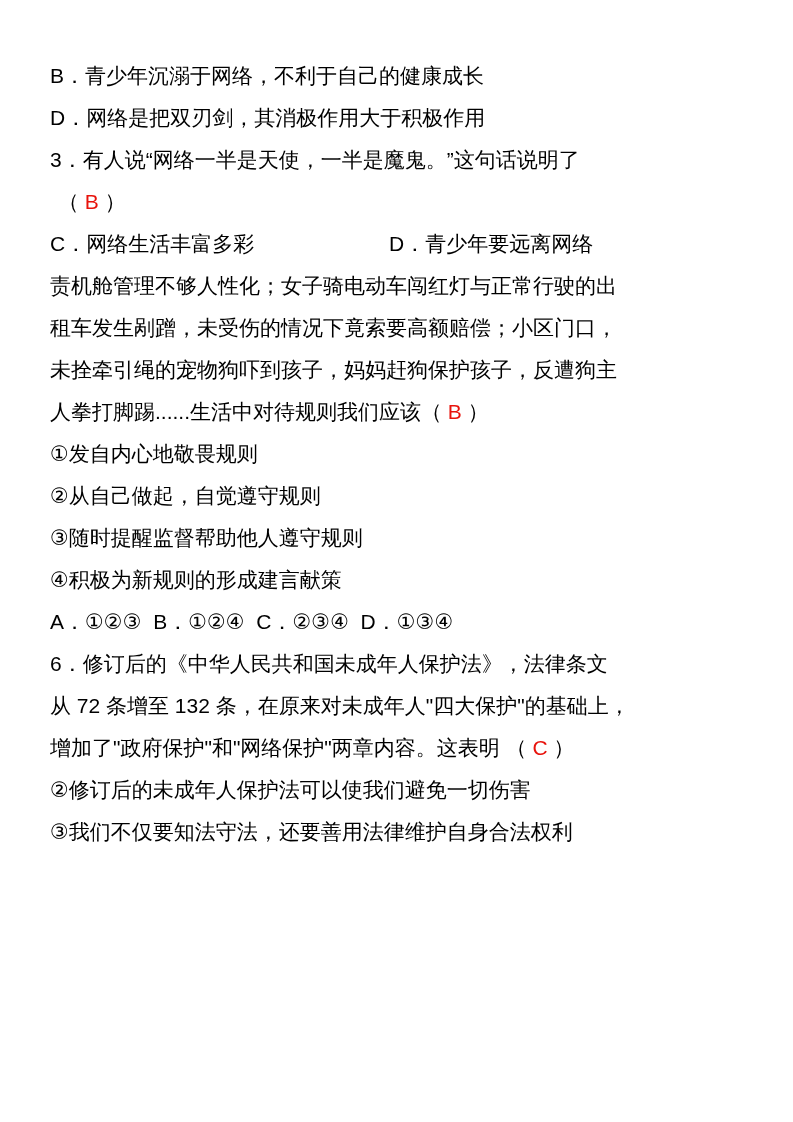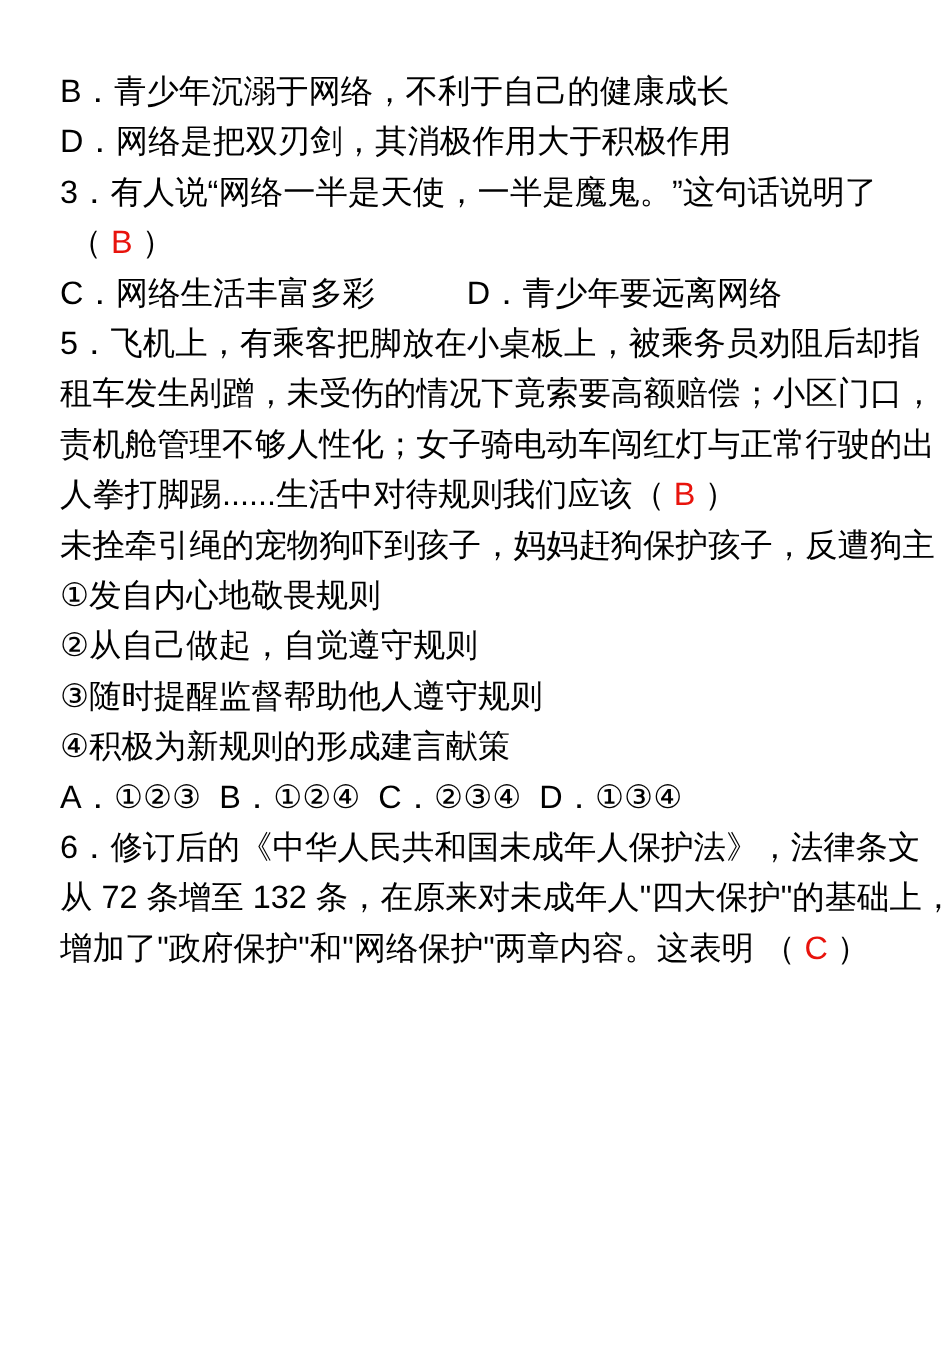"B．青少年沉溺于网络，不利于自己的健康成长" .line { font-size: 27px -> 21px }
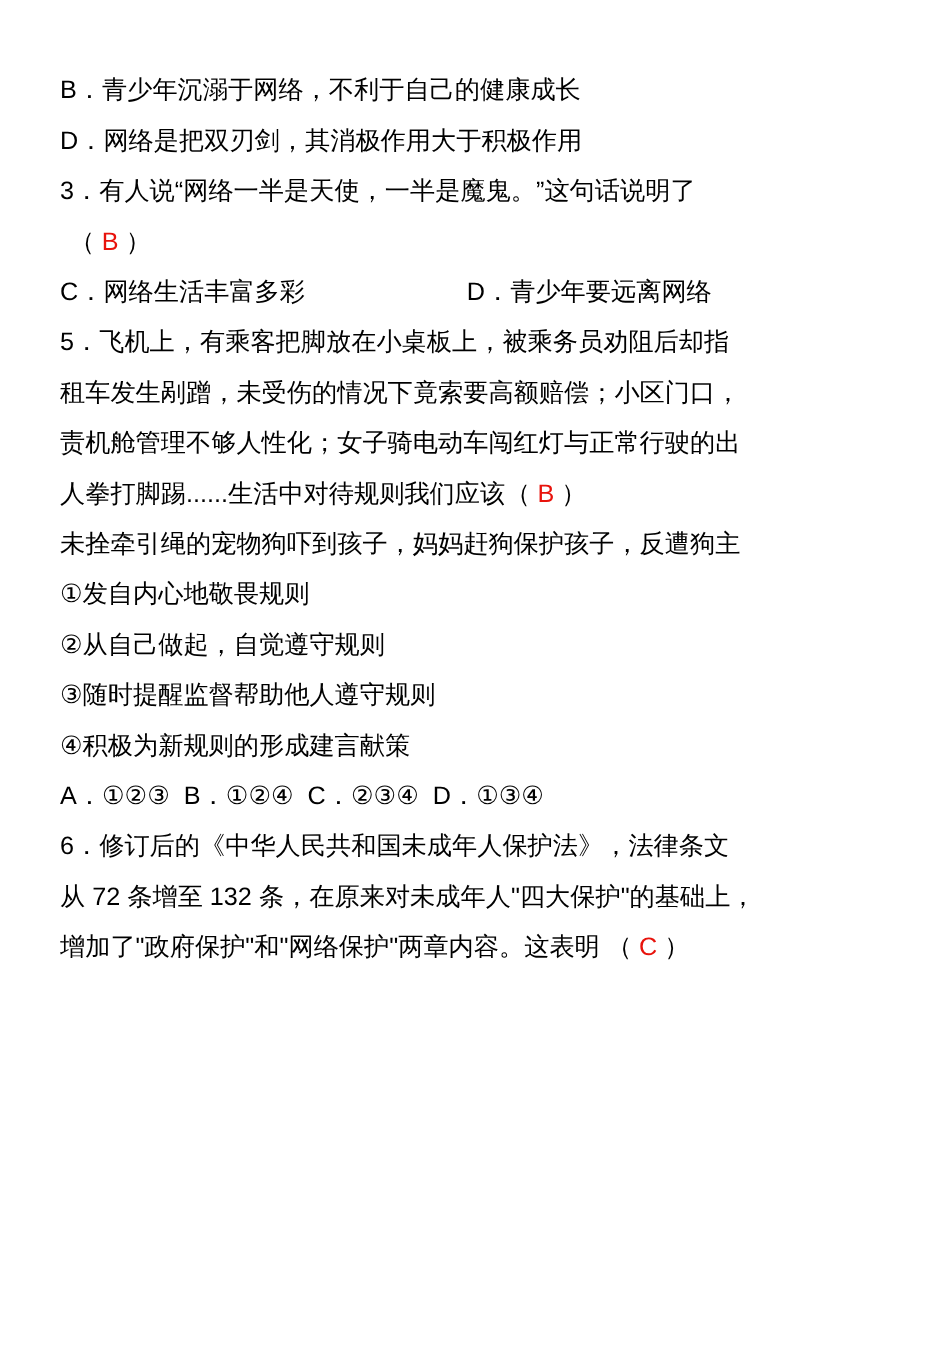"5．飞机上，有乘客把脚放在小桌板上，被乘务员劝阻后却指" p.line { html: <p><span>5．飞机上，有乘客把脚放在小桌板上，被乘务员劝阻后却指</span></p> -> none }
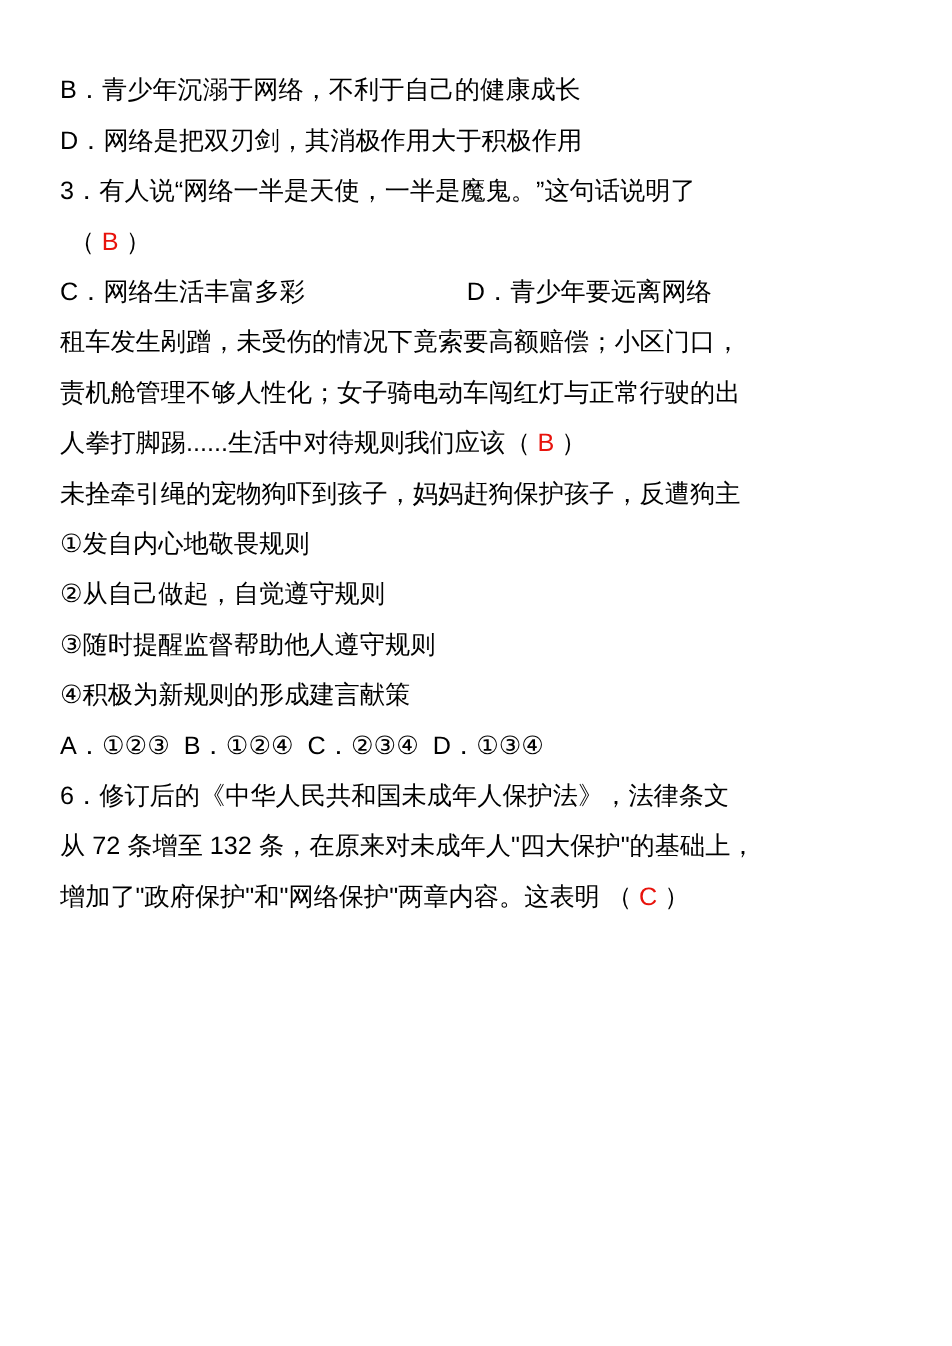"租车发生剐蹭，未受伤的情况下竟索要高额赔偿；小区门口，" p.line { order: before "责机舱管理不够人性化；女子骑电动车闯红灯与正常行驶的出" -> after "责机舱管理不够人性化；女子骑电动车闯红灯与正常行驶的出" }
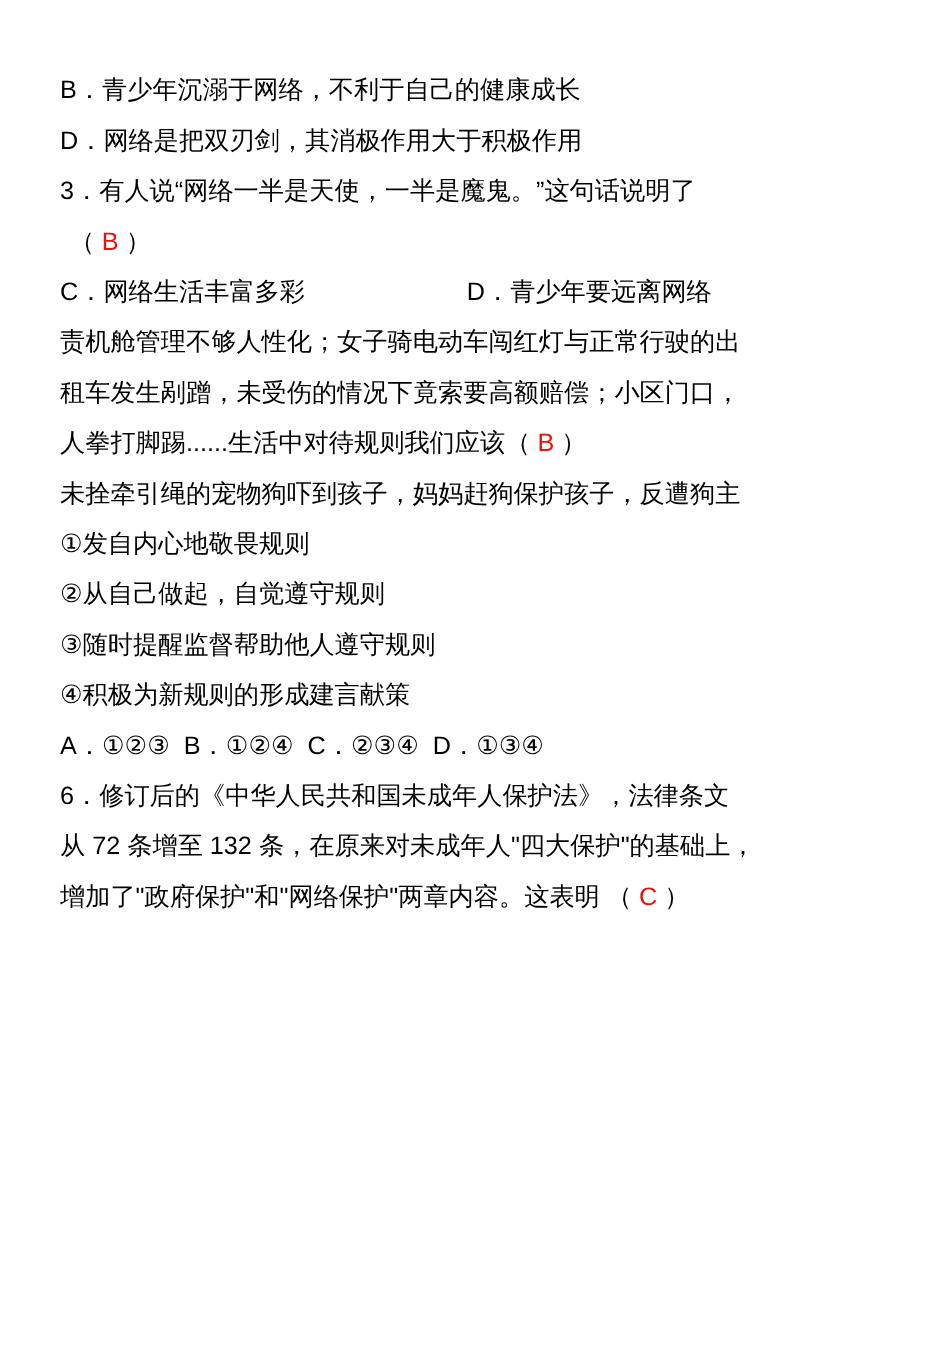"人拳打脚踢......生活中对待规则我们应该（ B ）" p.line { order: before "未拴牵引绳的宠物狗吓到孩子，妈妈赶狗保护孩子，反遭狗主" -> after "未拴牵引绳的宠物狗吓到孩子，妈妈赶狗保护孩子，反遭狗主" }
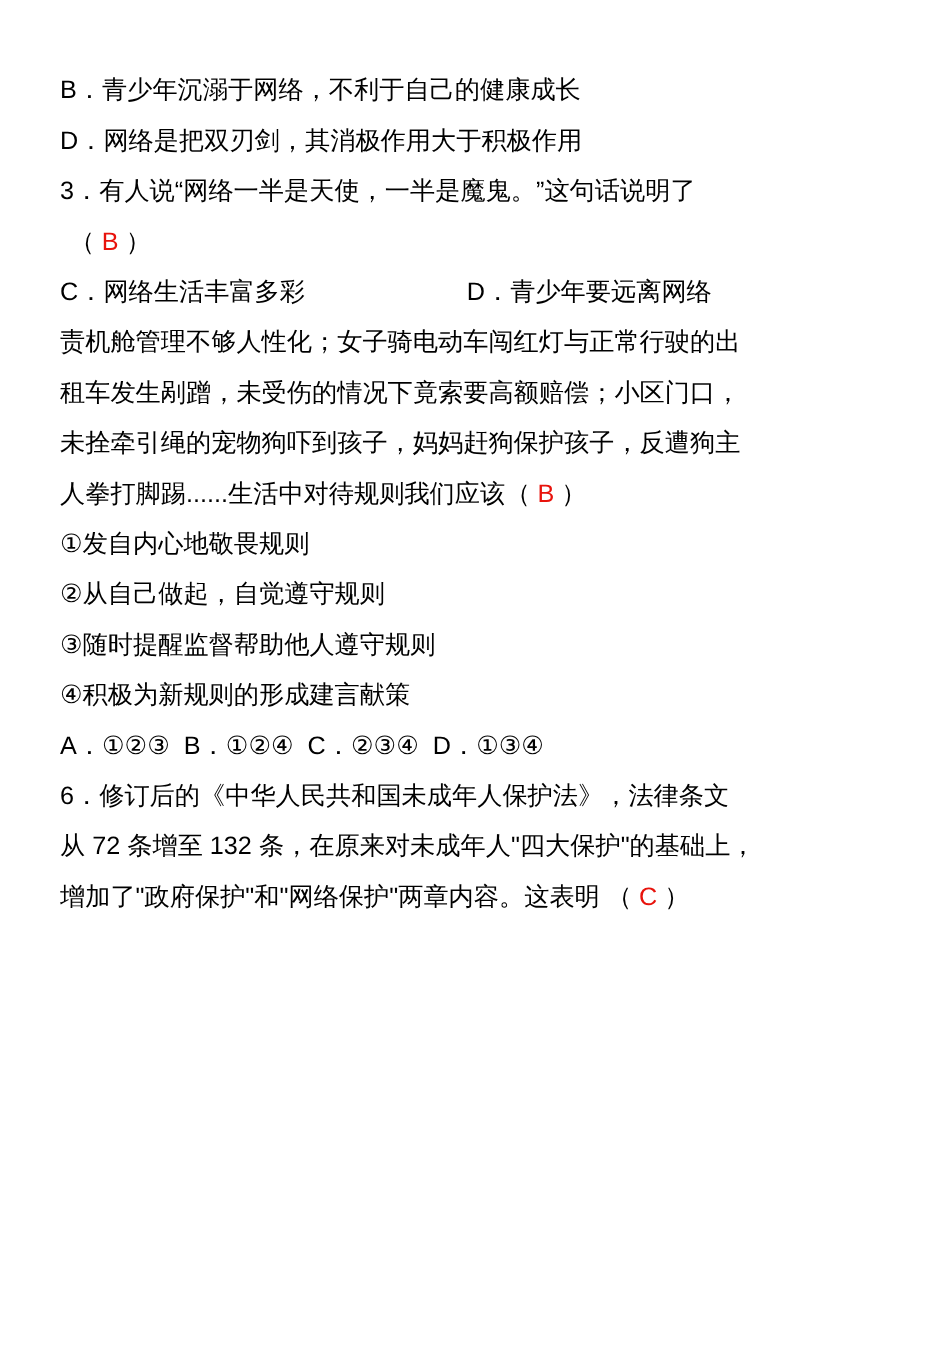"②修订后的未成年人保护法可以使我们避免一切伤害" p.line { html: none -> <p><span>②修订后的未成年人保护法可以使我们避免一切伤害</span></p> }
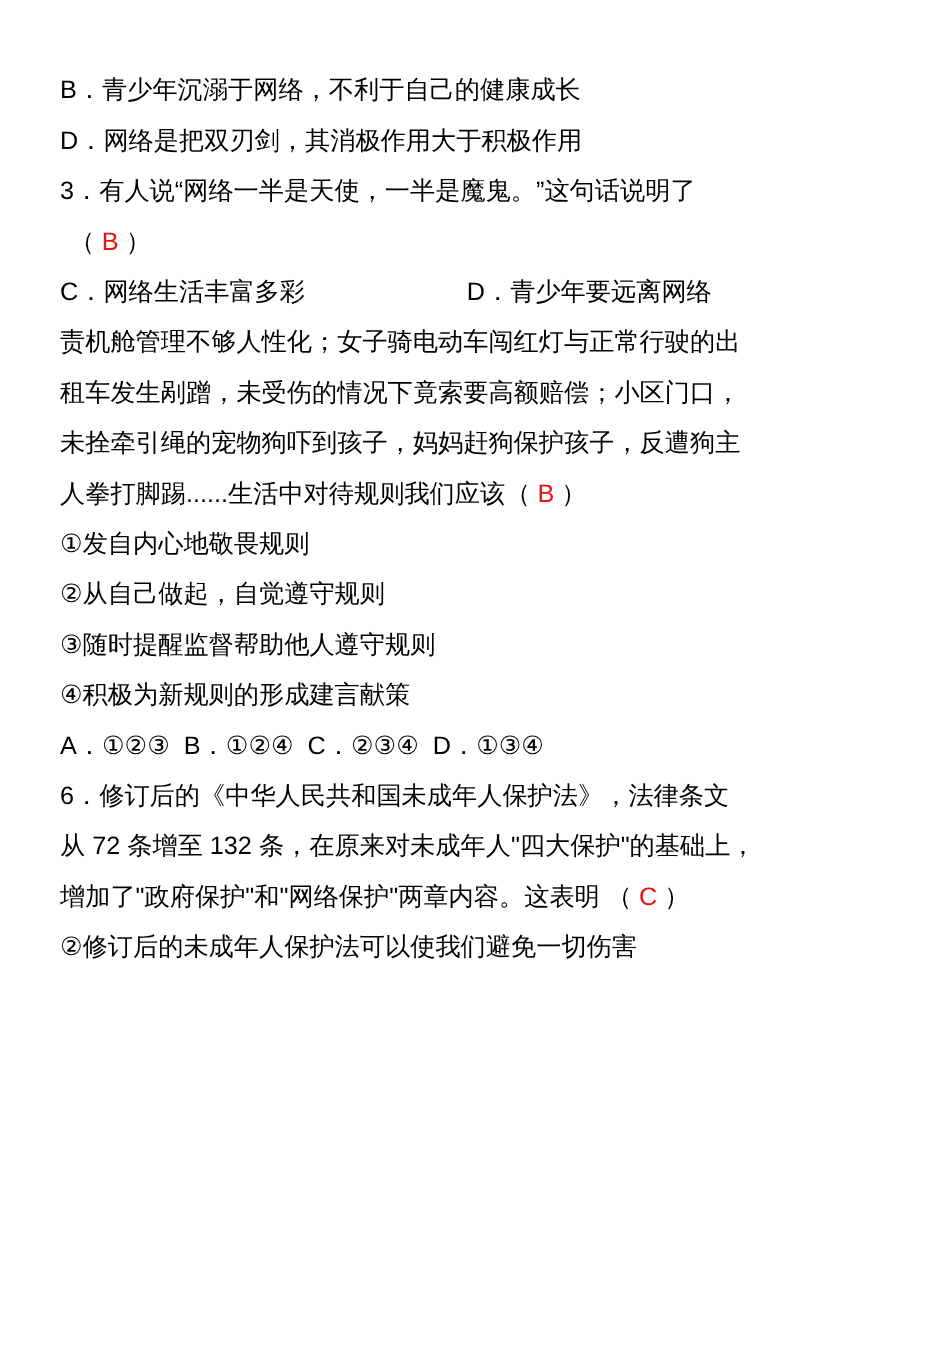"③我们不仅要知法守法，还要善用法律维护自身合法权利" p.line { html: none -> <p><span>③我们不仅要知法守法，还要善用法律维护自身合法权利</span></p> }
